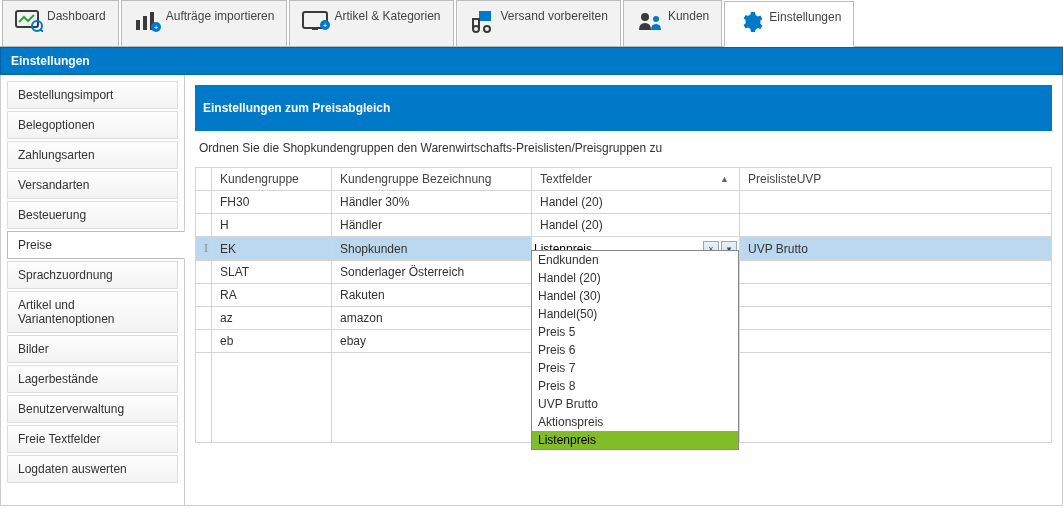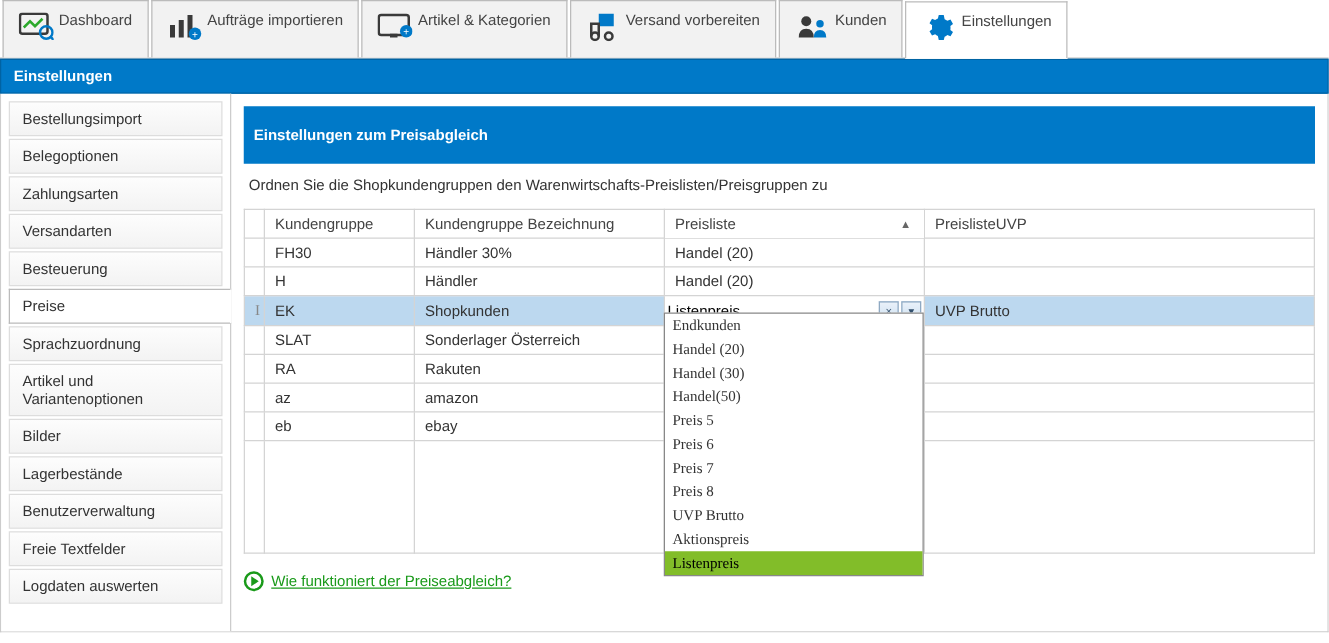"Preisliste" th.sort { text: Preisliste -> Textfelder }
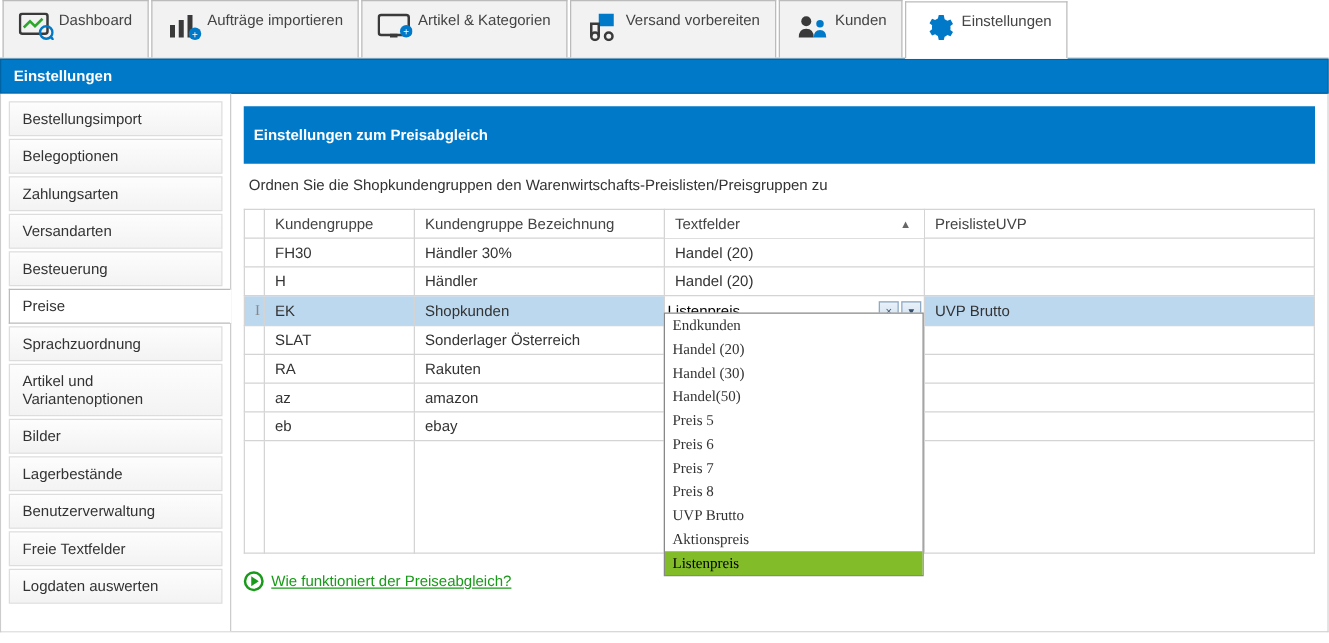"Endkunden" div.dropdown { font-family: Liberation Serif, serif -> none }
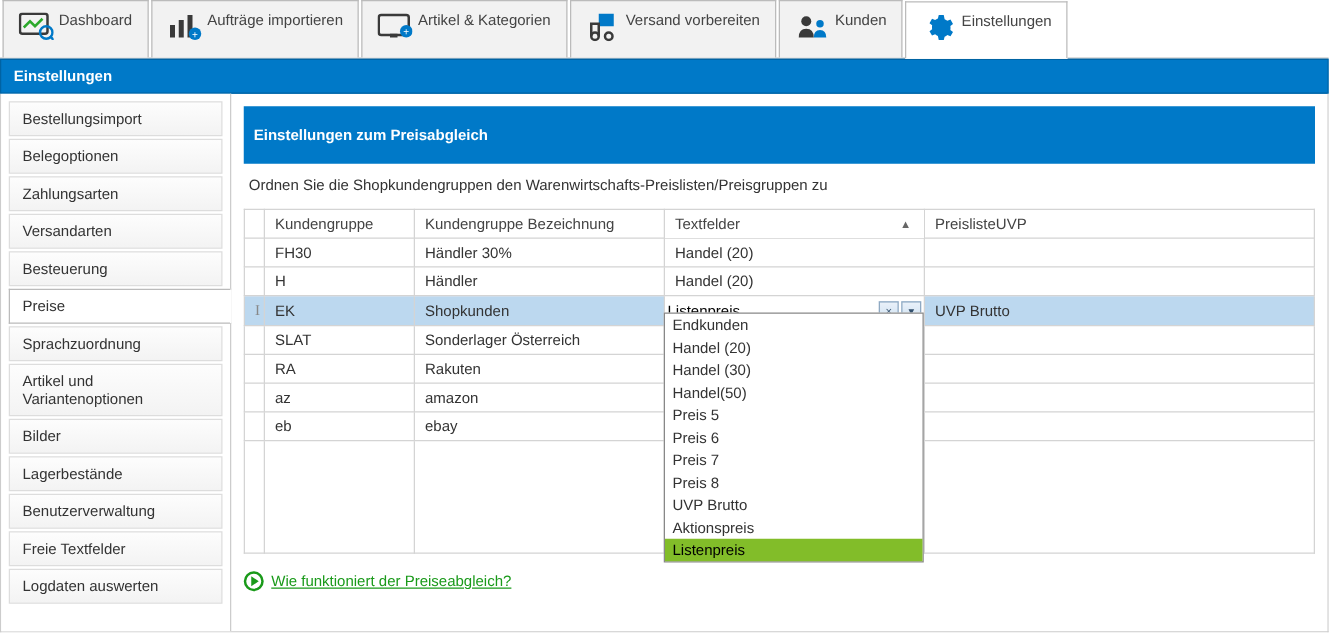"Wie funktioniert der Preiseabgleich?" div.help-link { html: <div> <span></span> <a>Wie funktioniert der Preiseabgleich?</a> </div> -> none }
